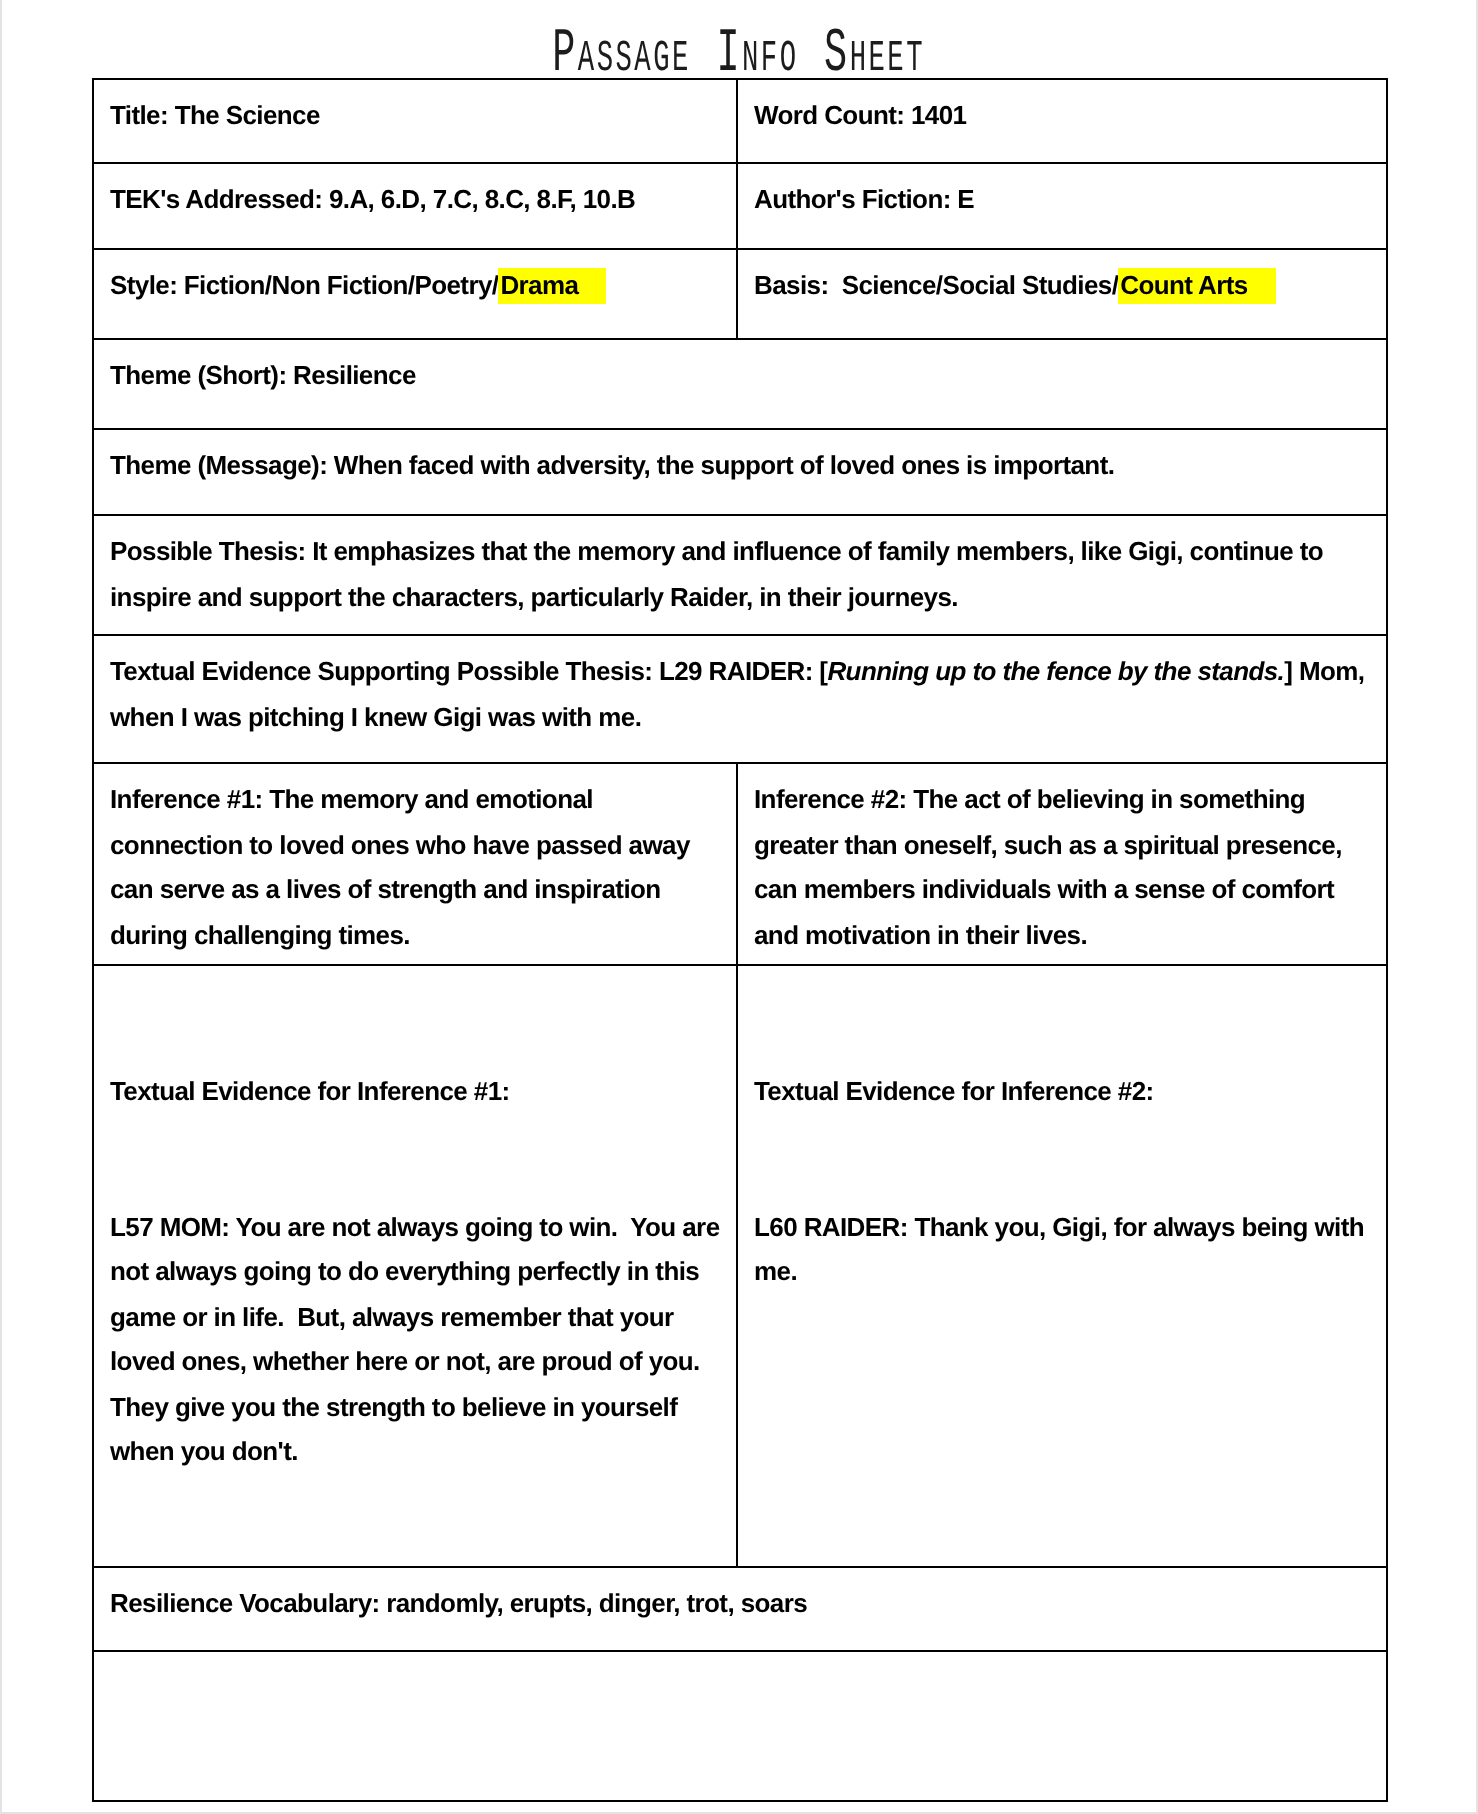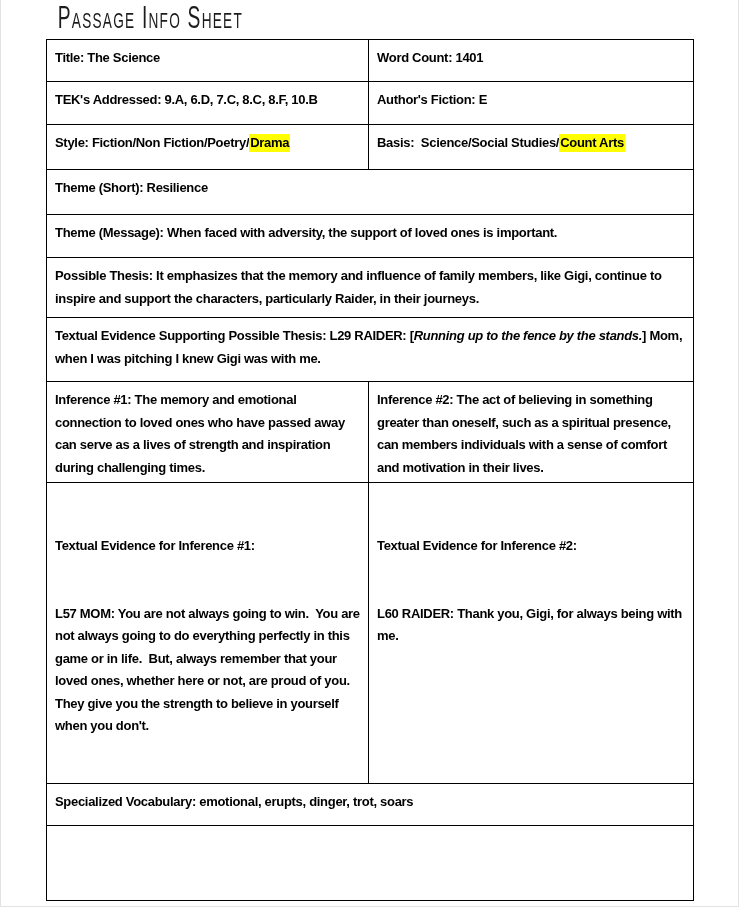"Passage Info Sheet" .doc-title { font-family: none -> Liberation Mono, monospace; text-align: left -> center; top: 1px -> 11px }
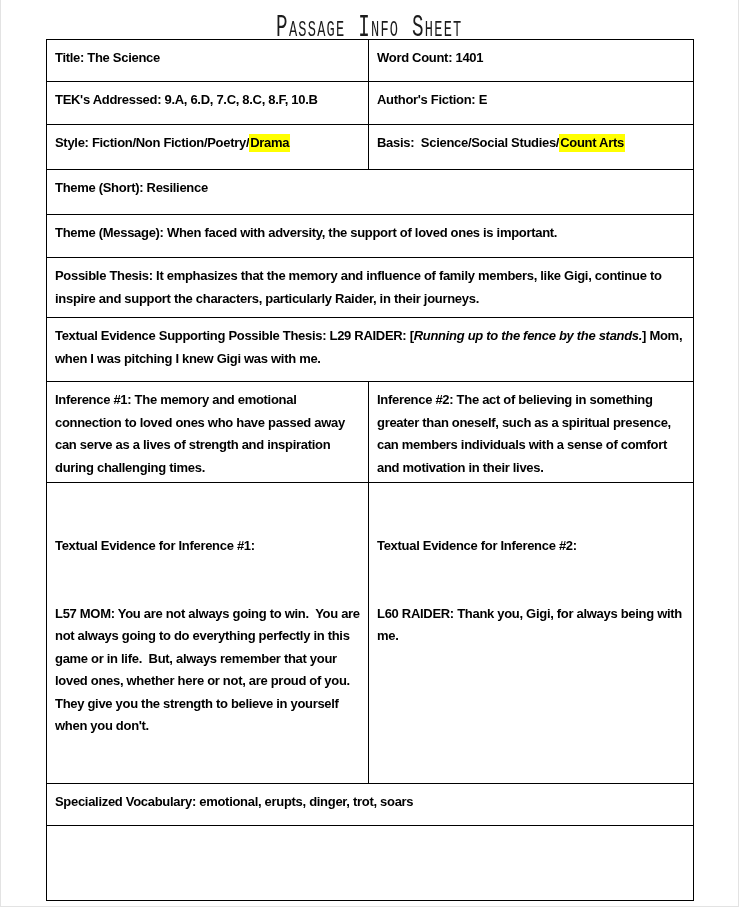"Drama" .hl { padding: 1px 1px 2px 1px -> 1px 14px 2px 1px }
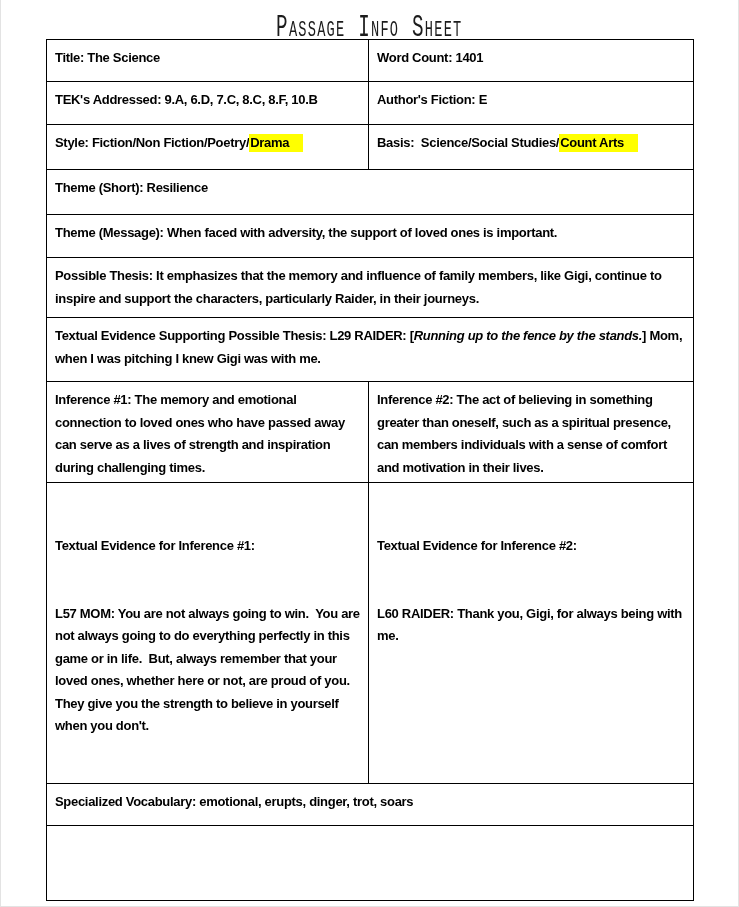"Specialized Vocabulary: emotional," td { text: Specialized Vocabulary: emotional -> Resilience Vocabulary: randomly }
